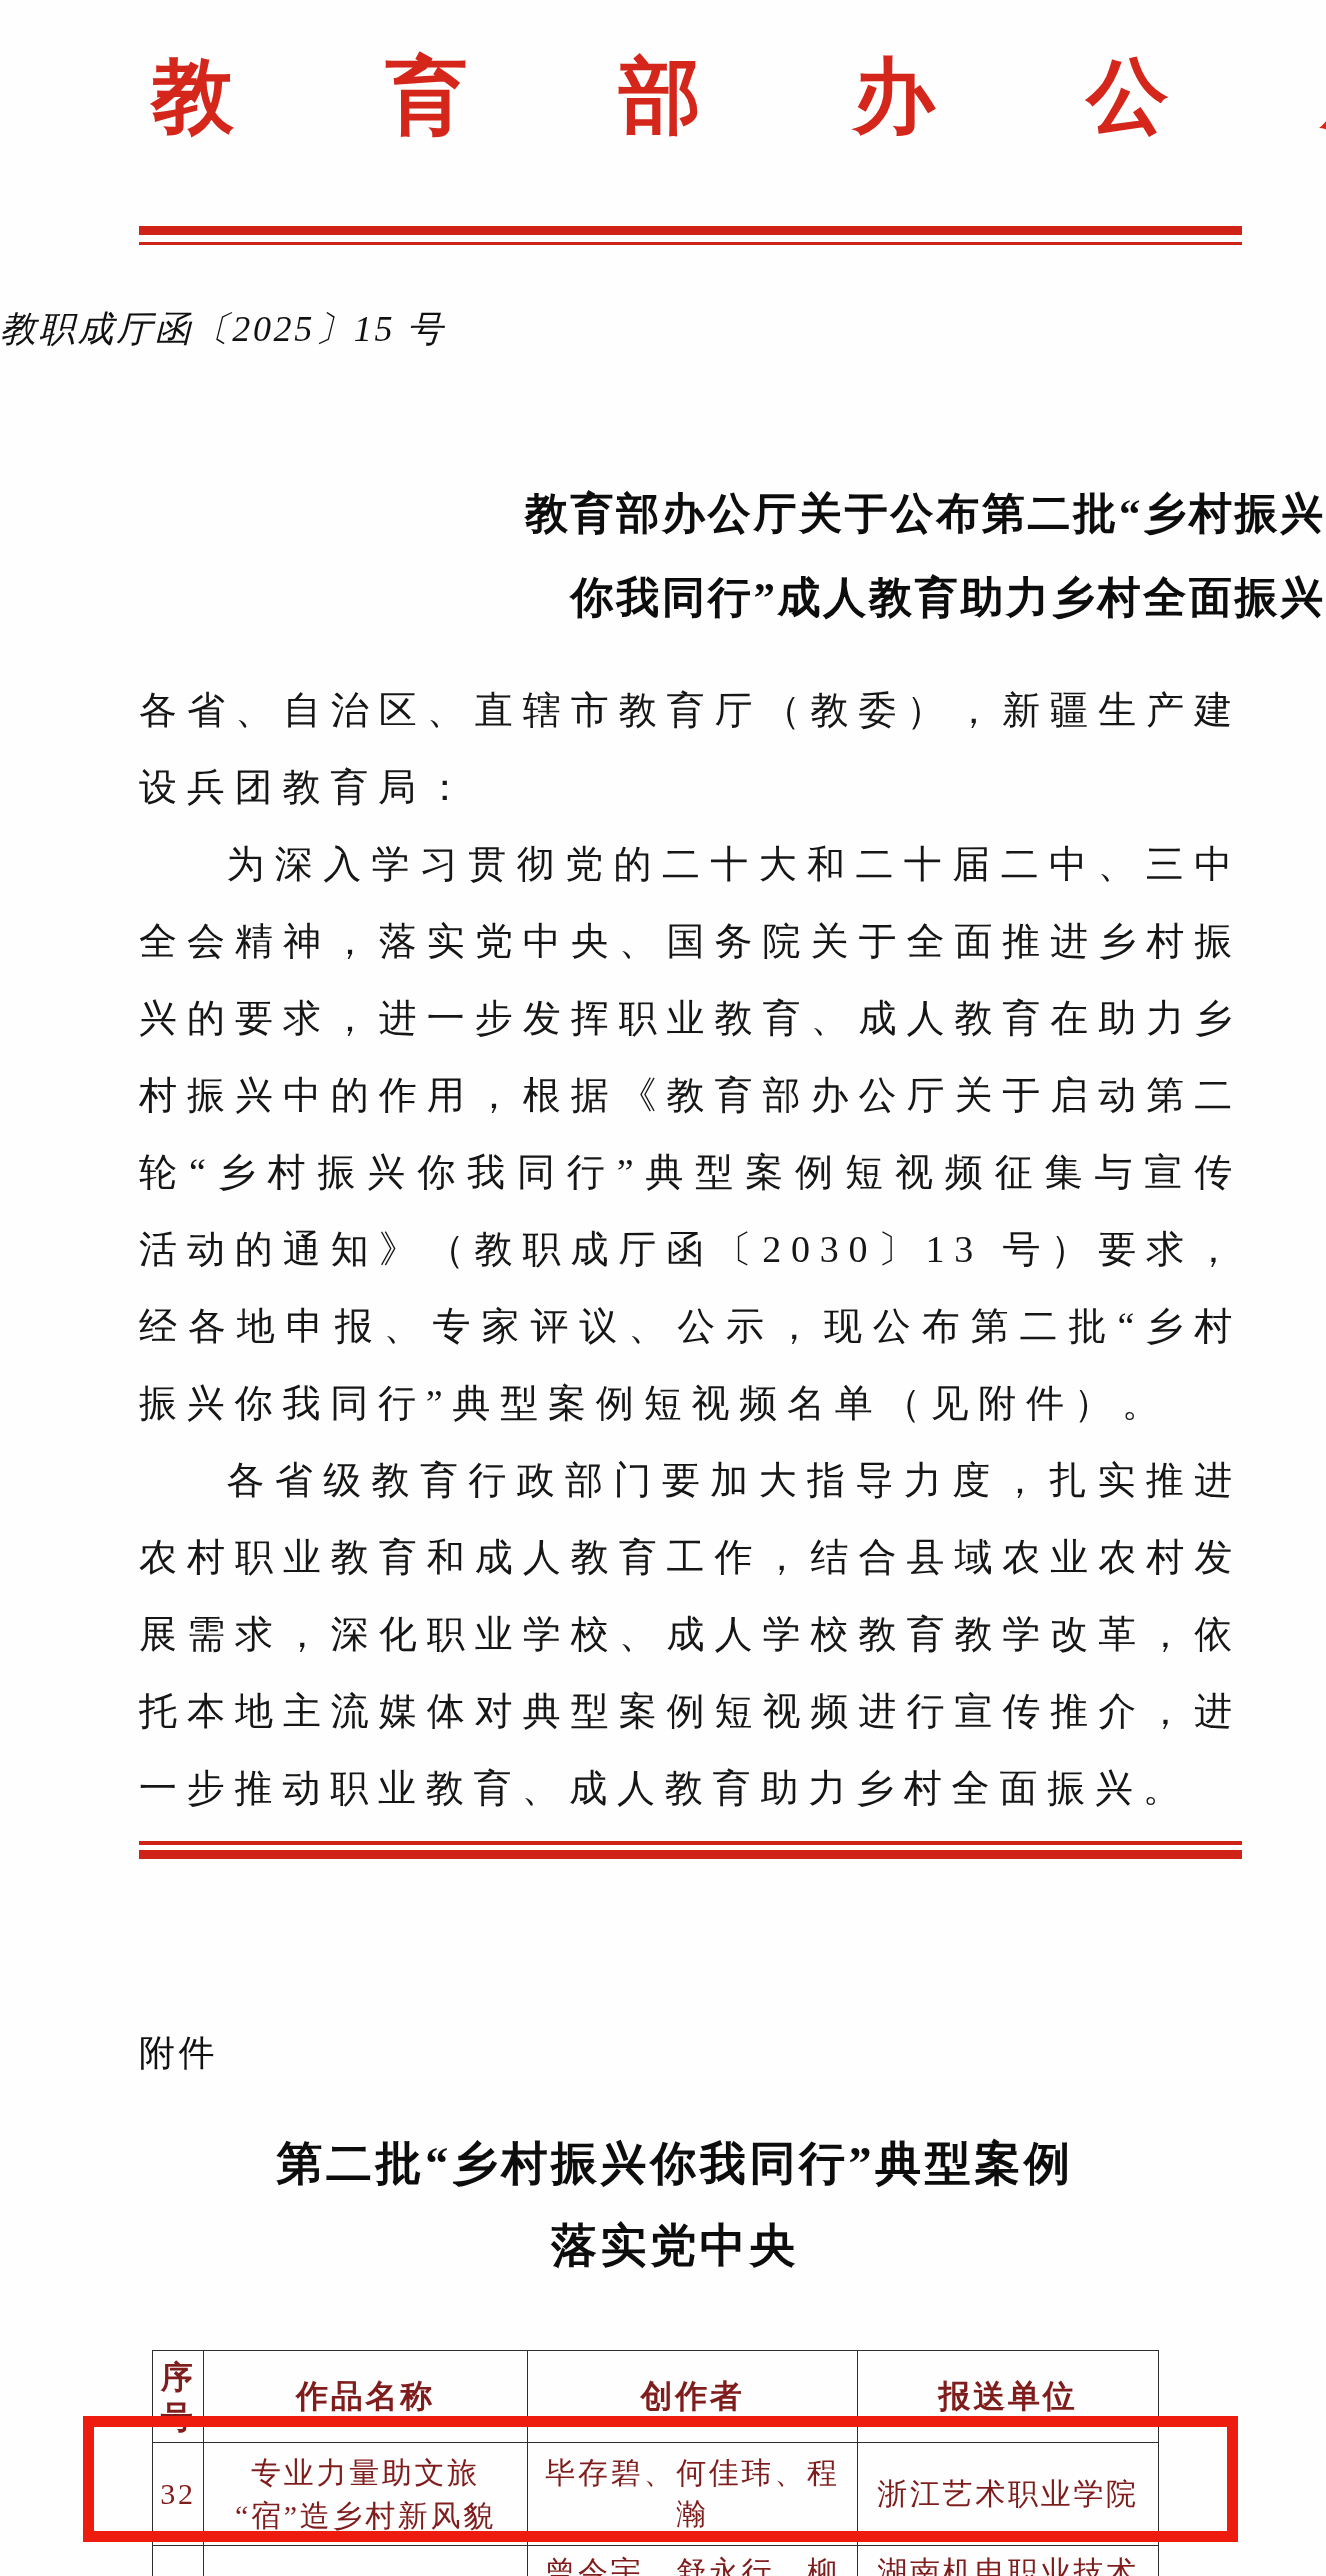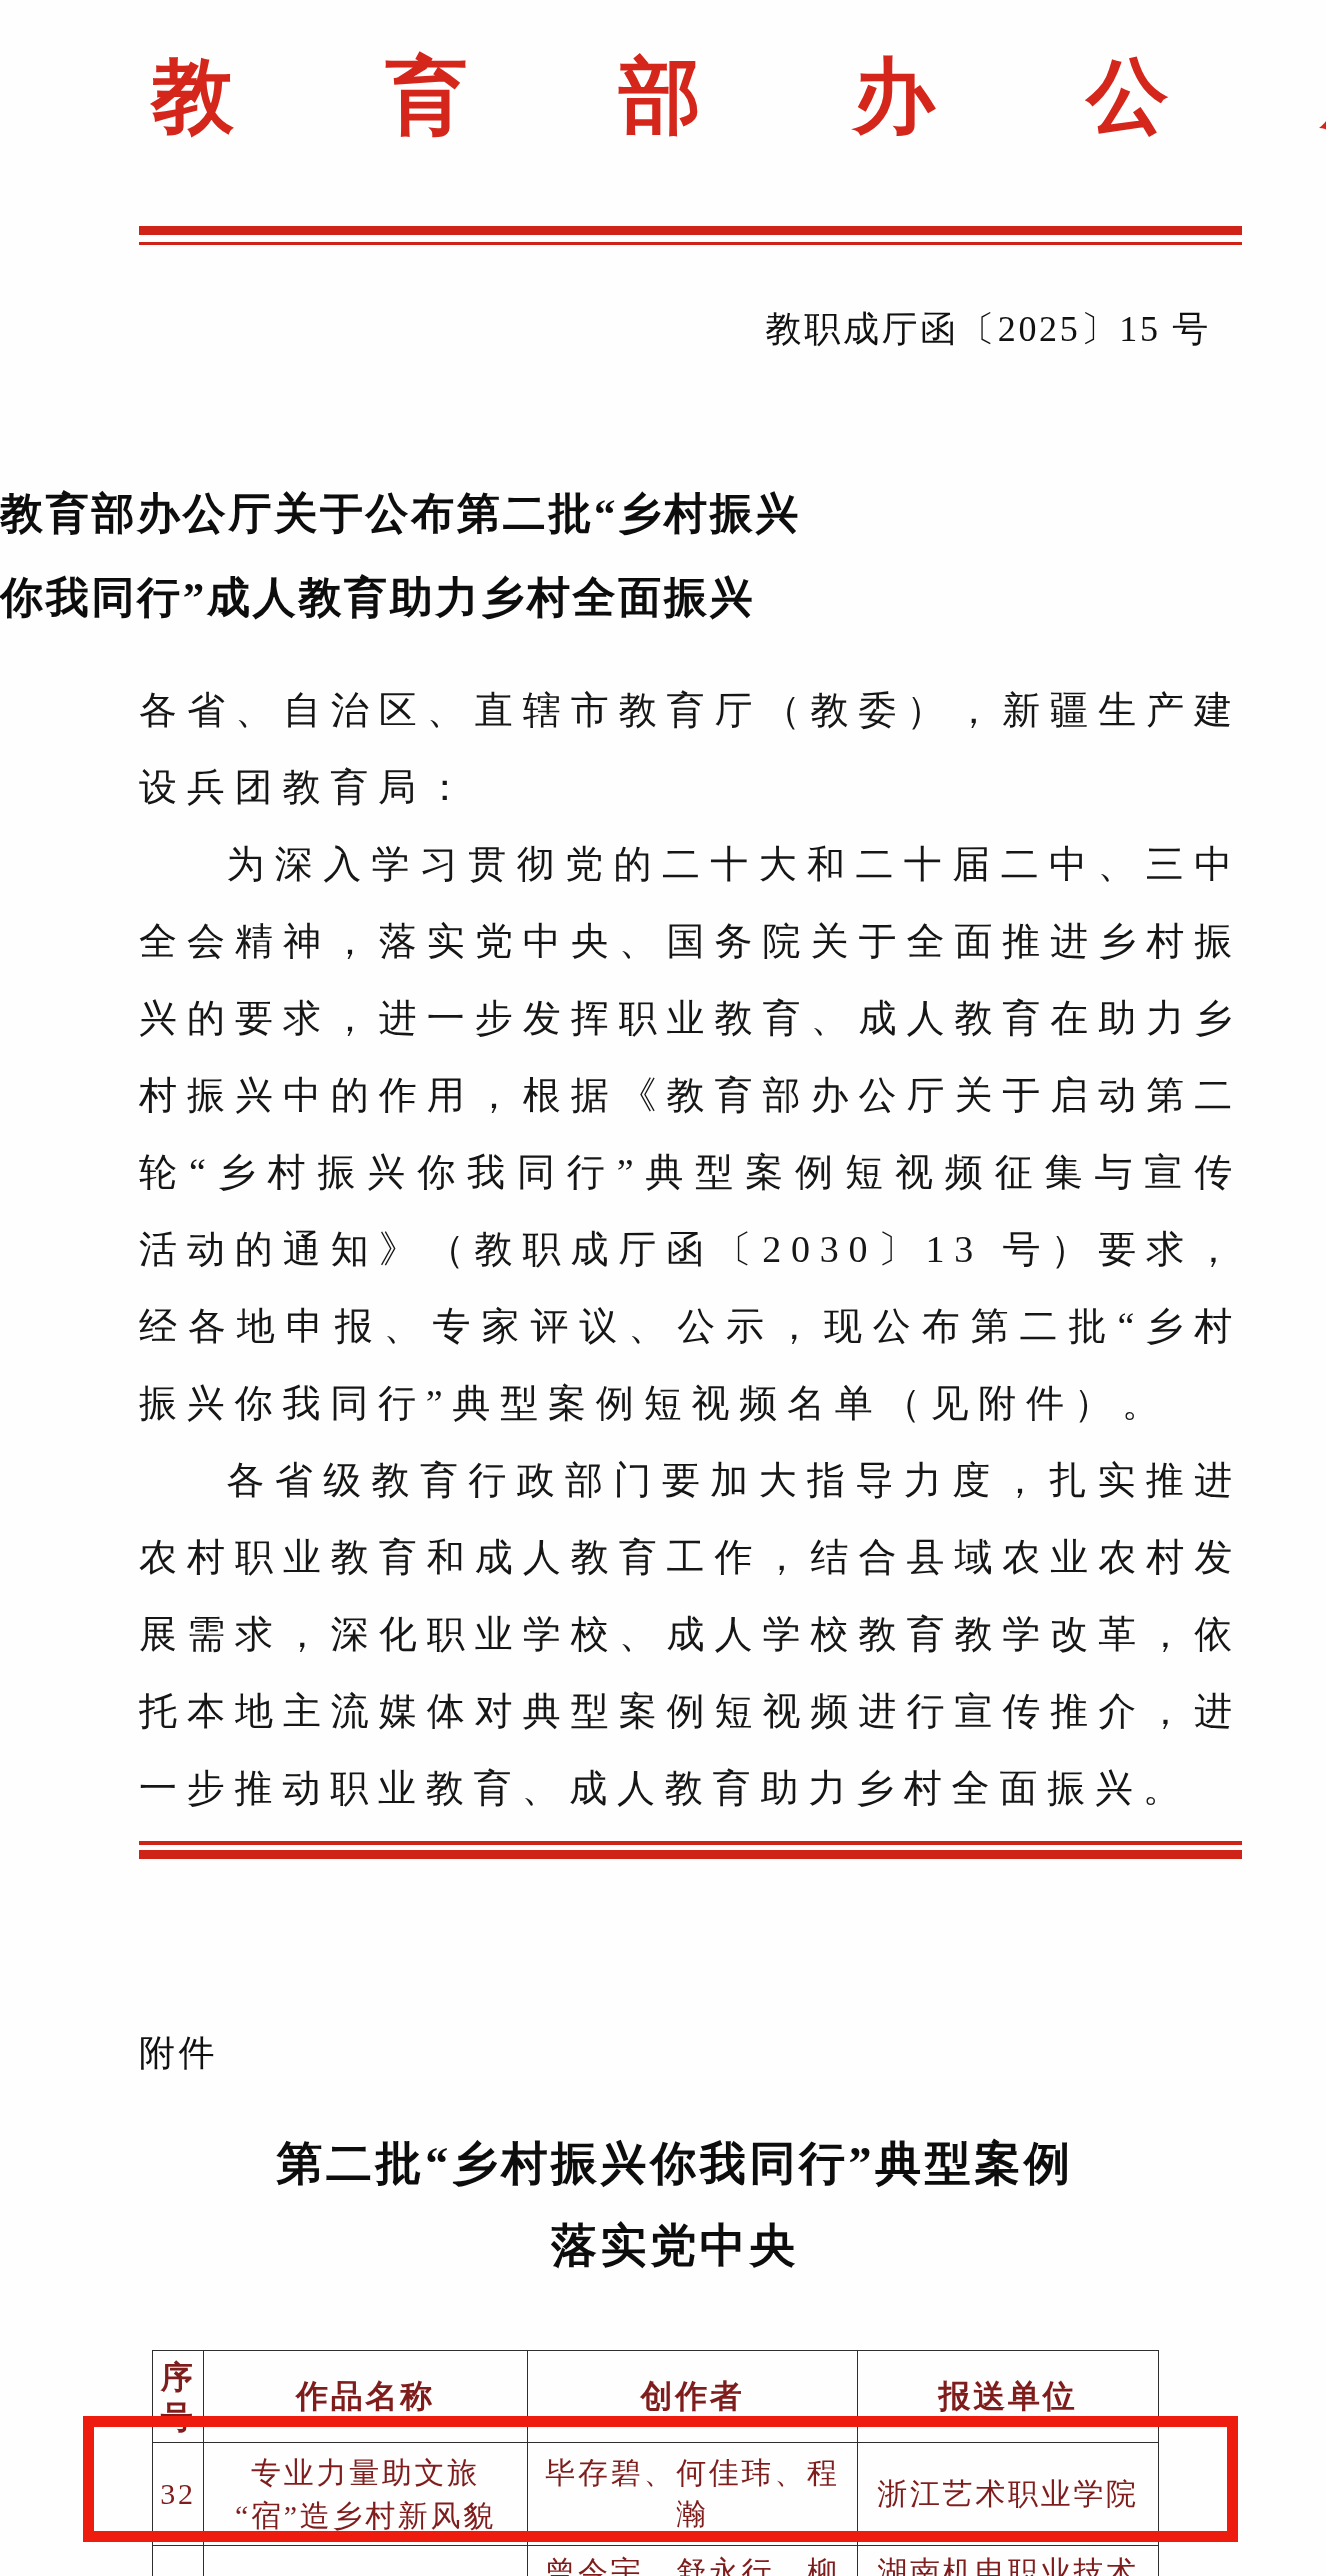"教职成厅函〔2025〕15 号" .doc-number { font-style: none -> italic; text-align: right -> left }
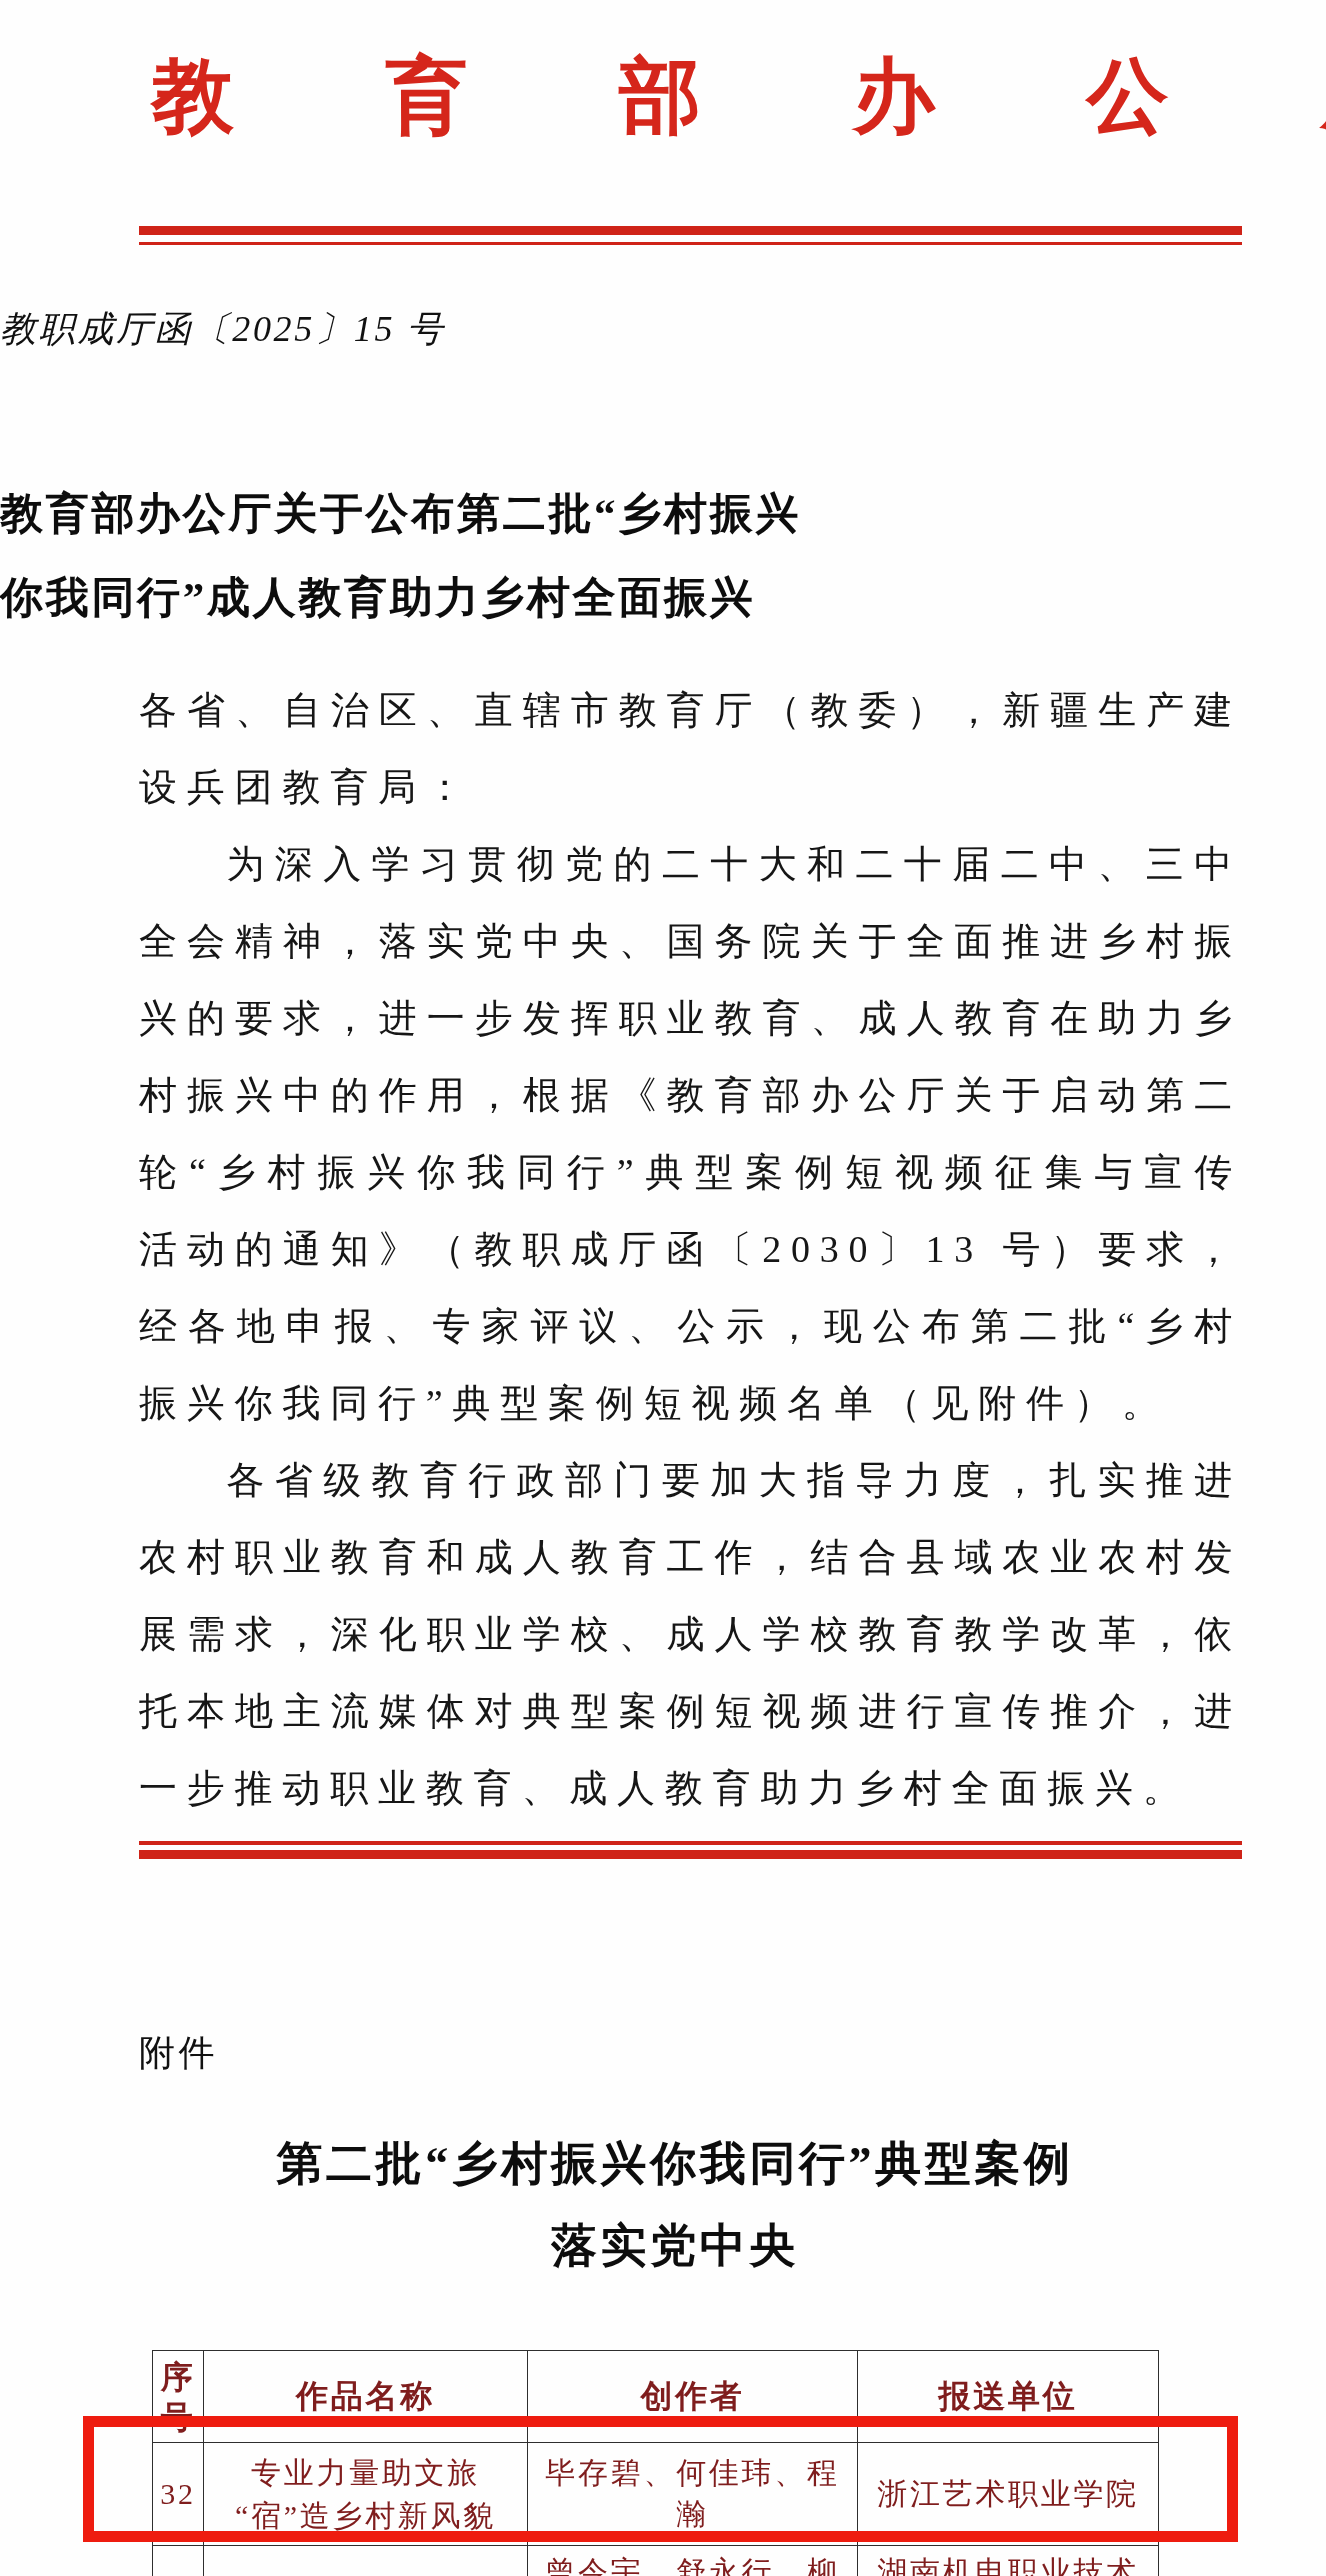"教育部办公厅关于公布第二批“乡村振兴" .notice-title { text-align: left -> right }
